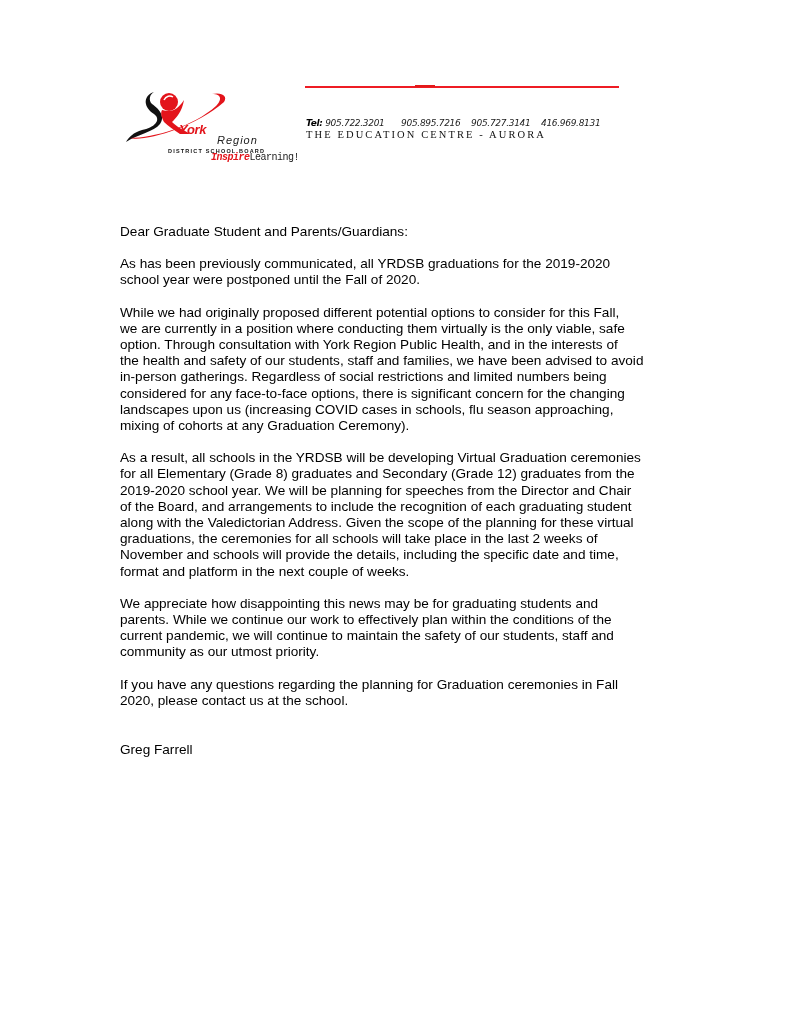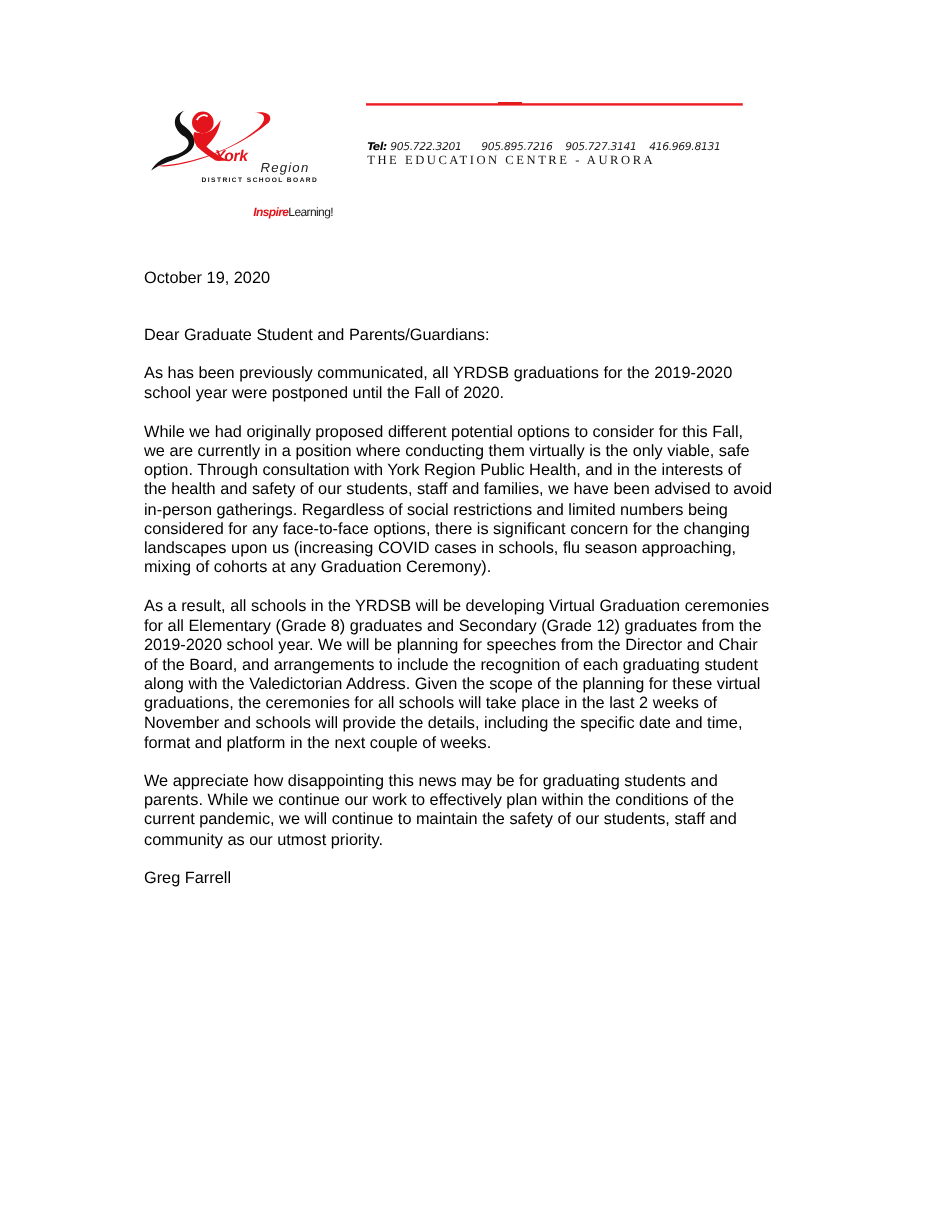"InspireLearning!" .logo .tagline { font-family: Liberation Sans, sans-serif -> Liberation Mono, monospace; top: 90px -> 70px }
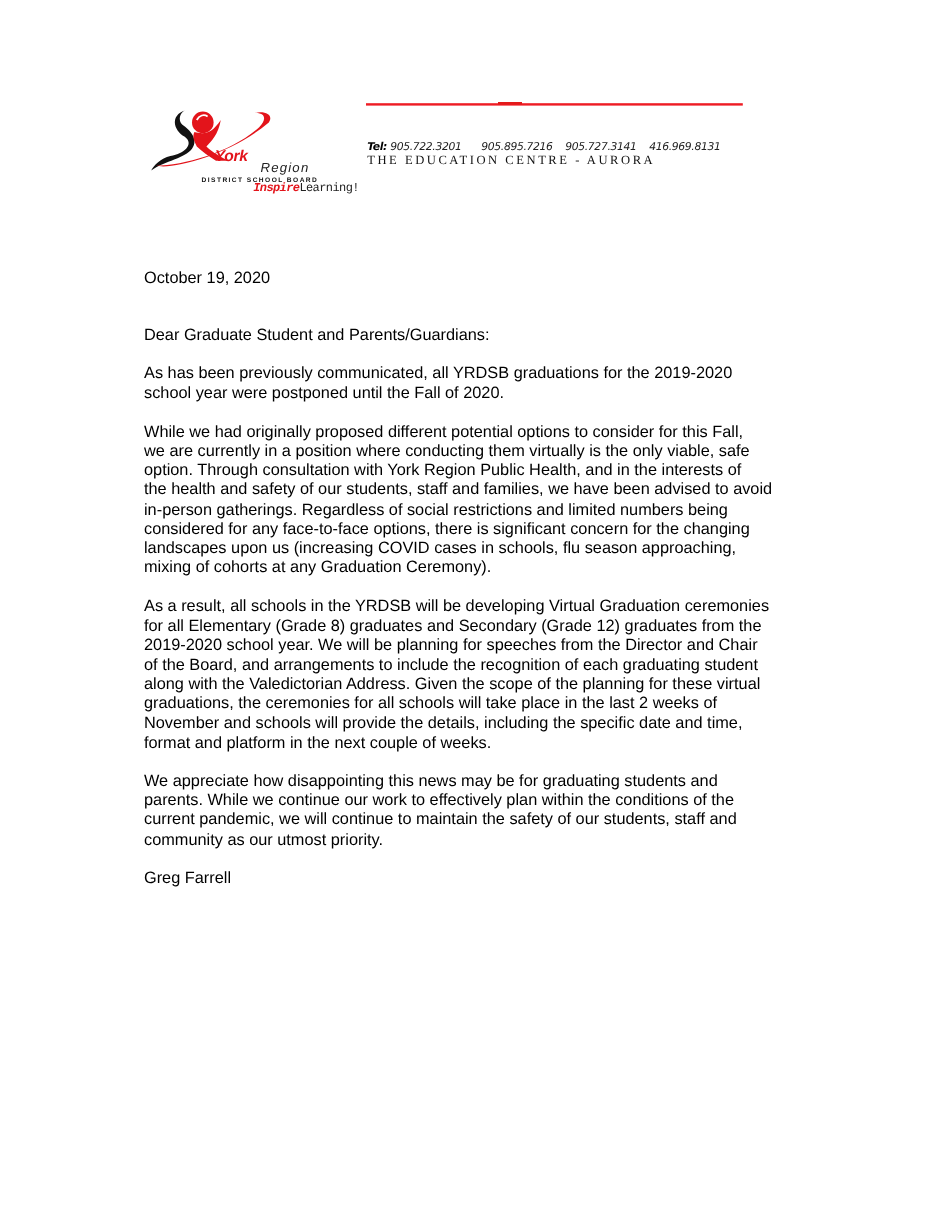"October 19, 2020" p.date { html: <p>October 19, 2020</p> -> none }
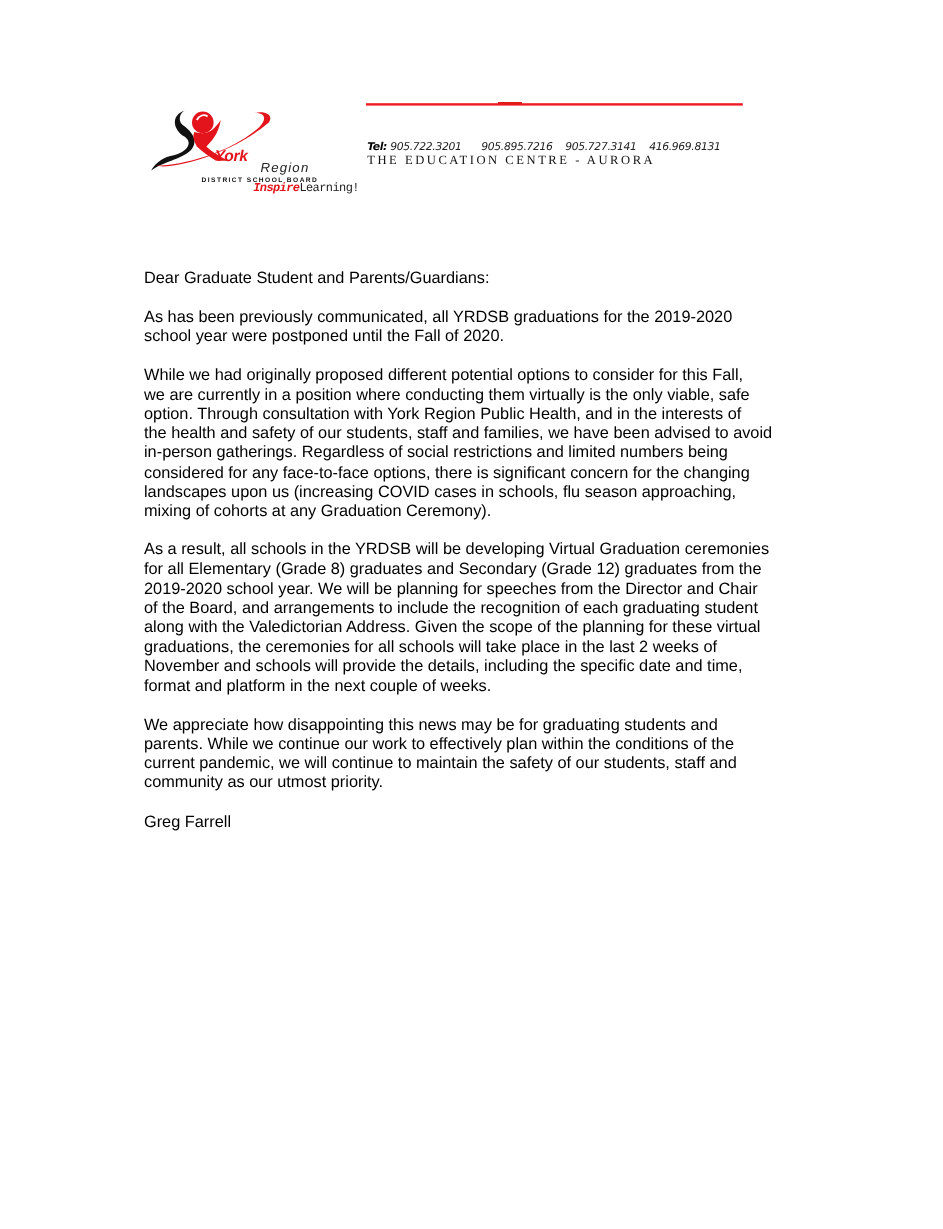"If you have any questions" p.para { html: none -> <p>If you have any questions regarding the planning for Graduation ceremonies in Fall 2020, please contact us at the school.</p> }
